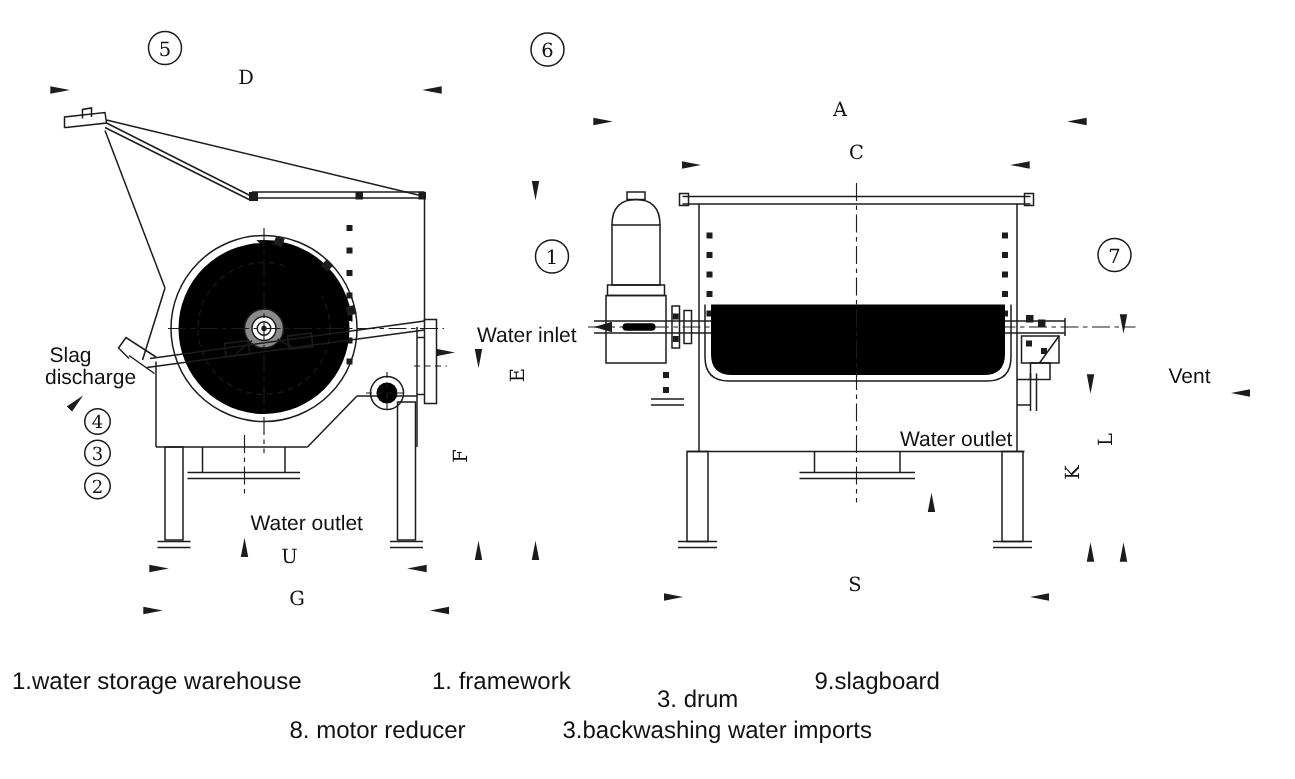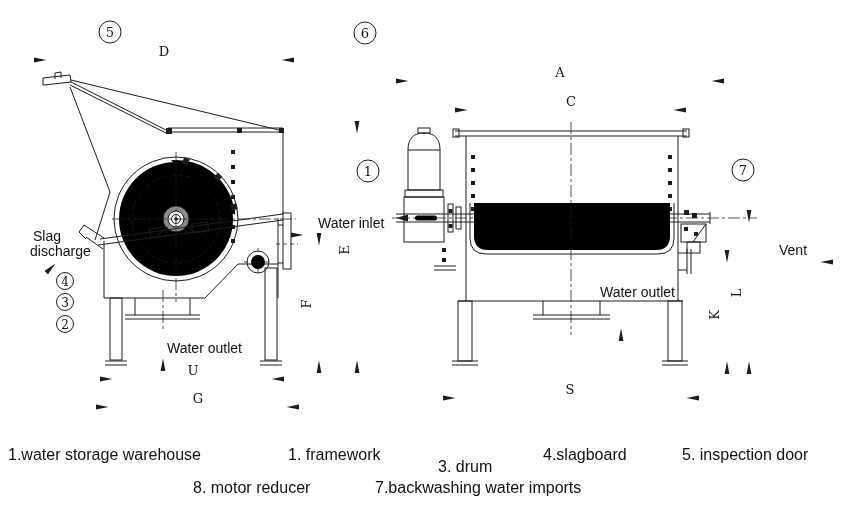"4.slagboard" span { text: 4.slagboard -> 9.slagboard }
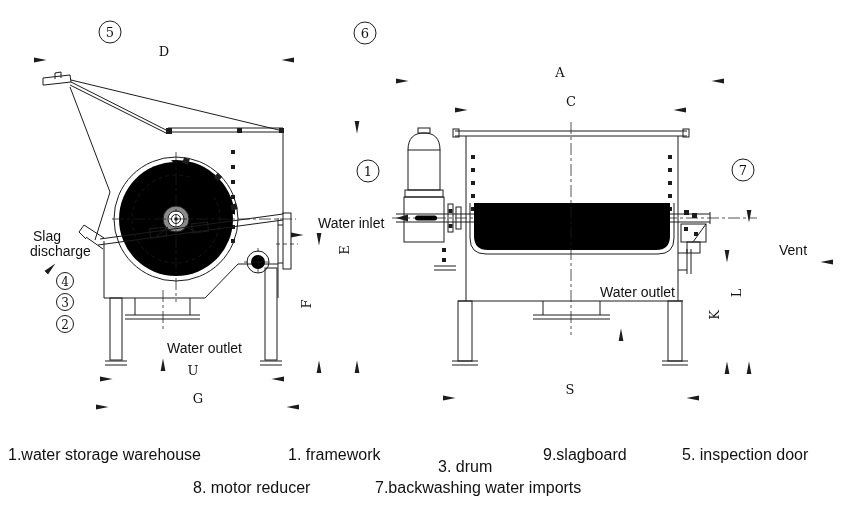"5. inspection door" span { html: <span>5. inspection door</span> -> none }
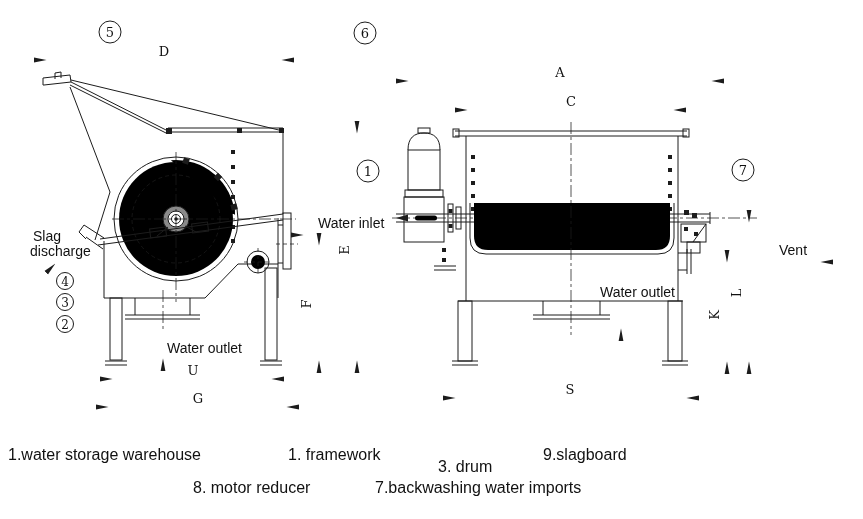"7.backwashing water imports" span { text: 7.backwashing -> 3.backwashing }
